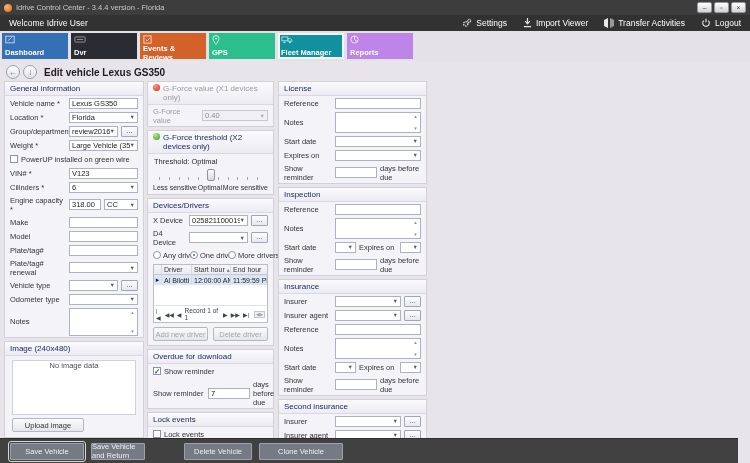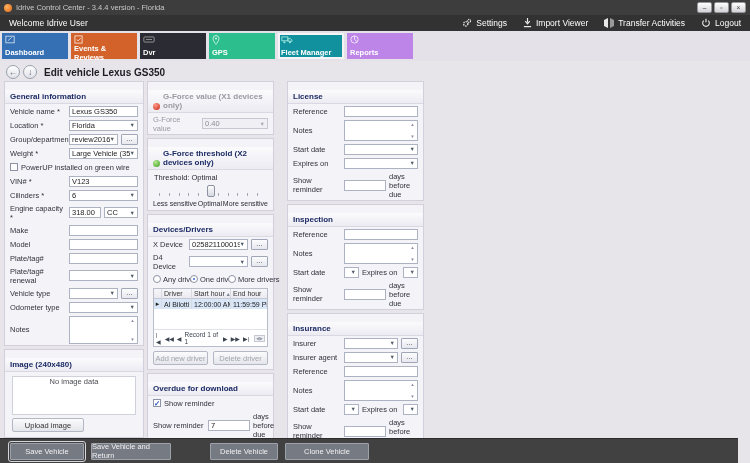"Events & Reviews" div.tab { order: before "Dvr" -> after "Dvr" }
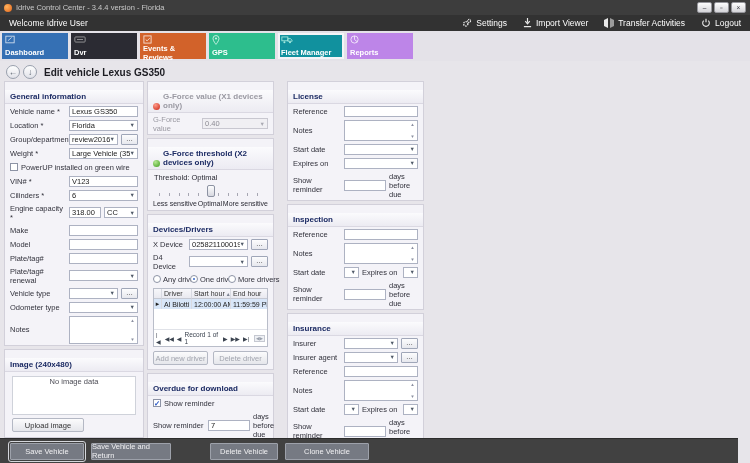"General information" .panel-h { align-items: flex-end -> flex-start; font-weight: bold -> normal; margin-top: 8px -> none }
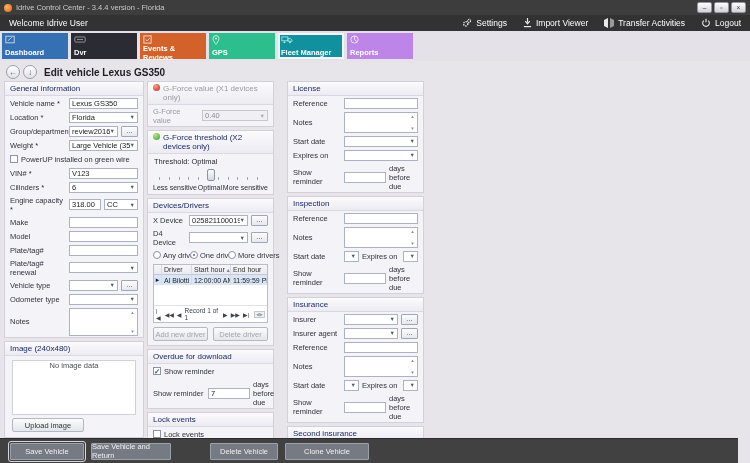"License" .col-right { left: 287px -> 278px; width: 137px -> 149px }
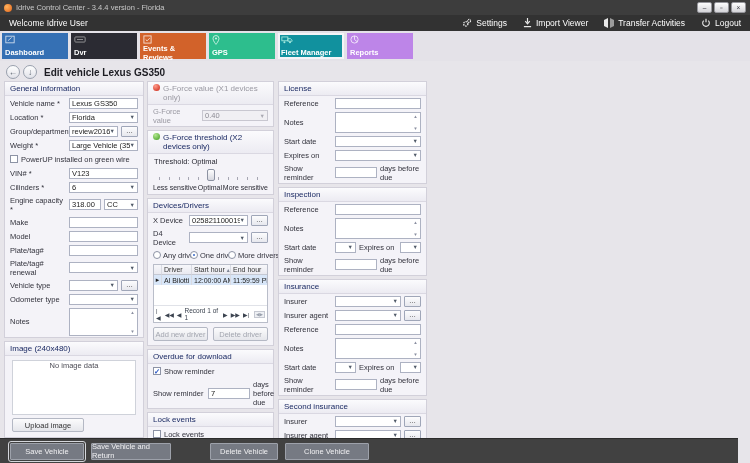"Save Vehicle and Return" .fb1 { width: 80px -> 54px }
